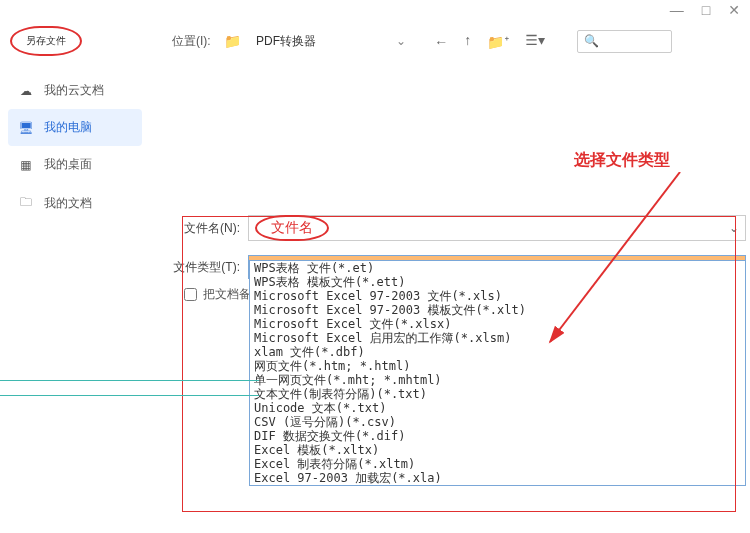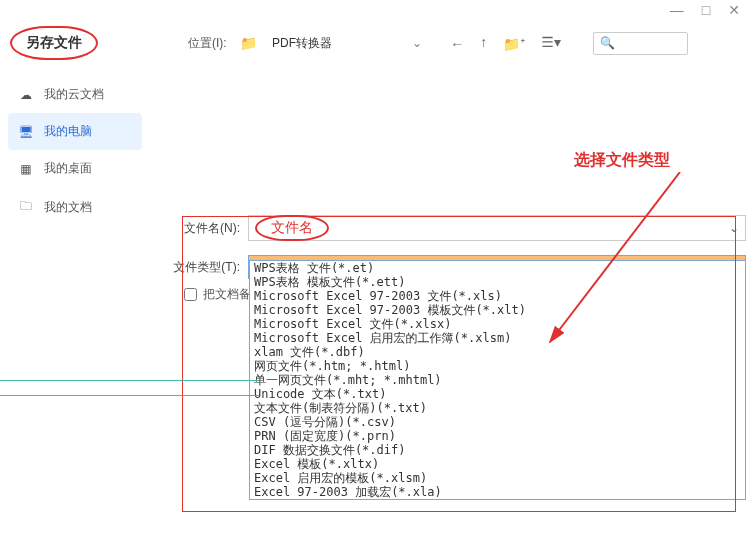"另存文件" .title-circle { font-size: 14px -> 10px; font-weight: bold -> normal }
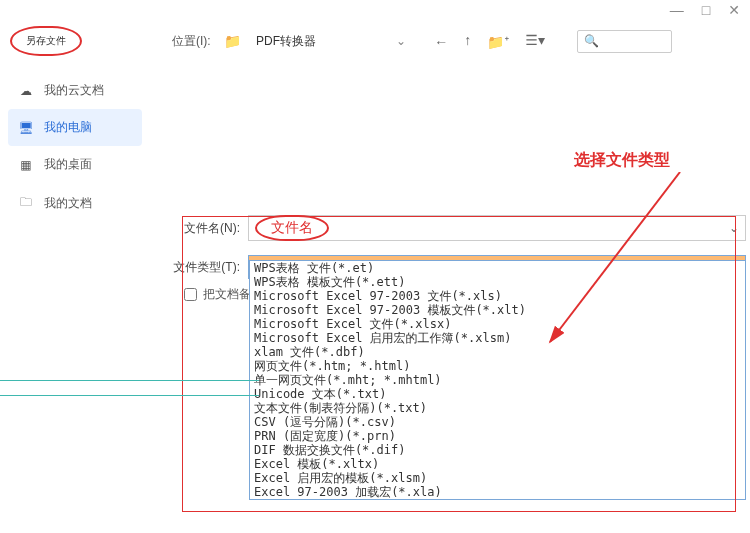"Unicode 文本(*.txt)" div.opt { order: before "文本文件(制表符分隔)(*.txt)" -> after "文本文件(制表符分隔)(*.txt)" }
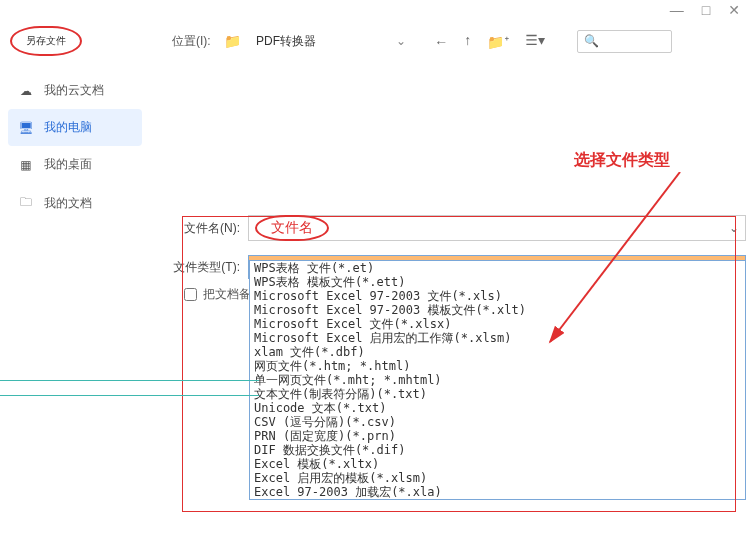"PRN (固定宽度)(*.prn)" div.opt { html: <div>PRN (固定宽度)(*.prn)</div> -> none }
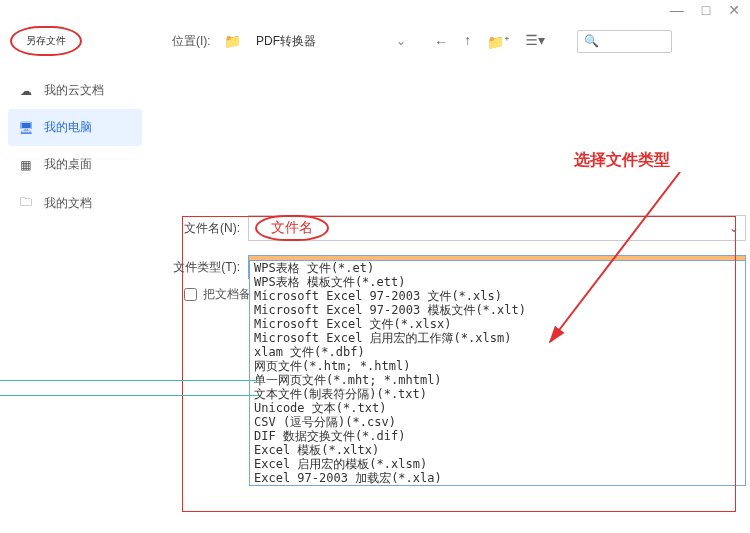"Excel 启用宏的模板(*.xlsm)" div.opt { text: 启用宏的模板(*.xlsm -> 制表符分隔(*.xltm }
